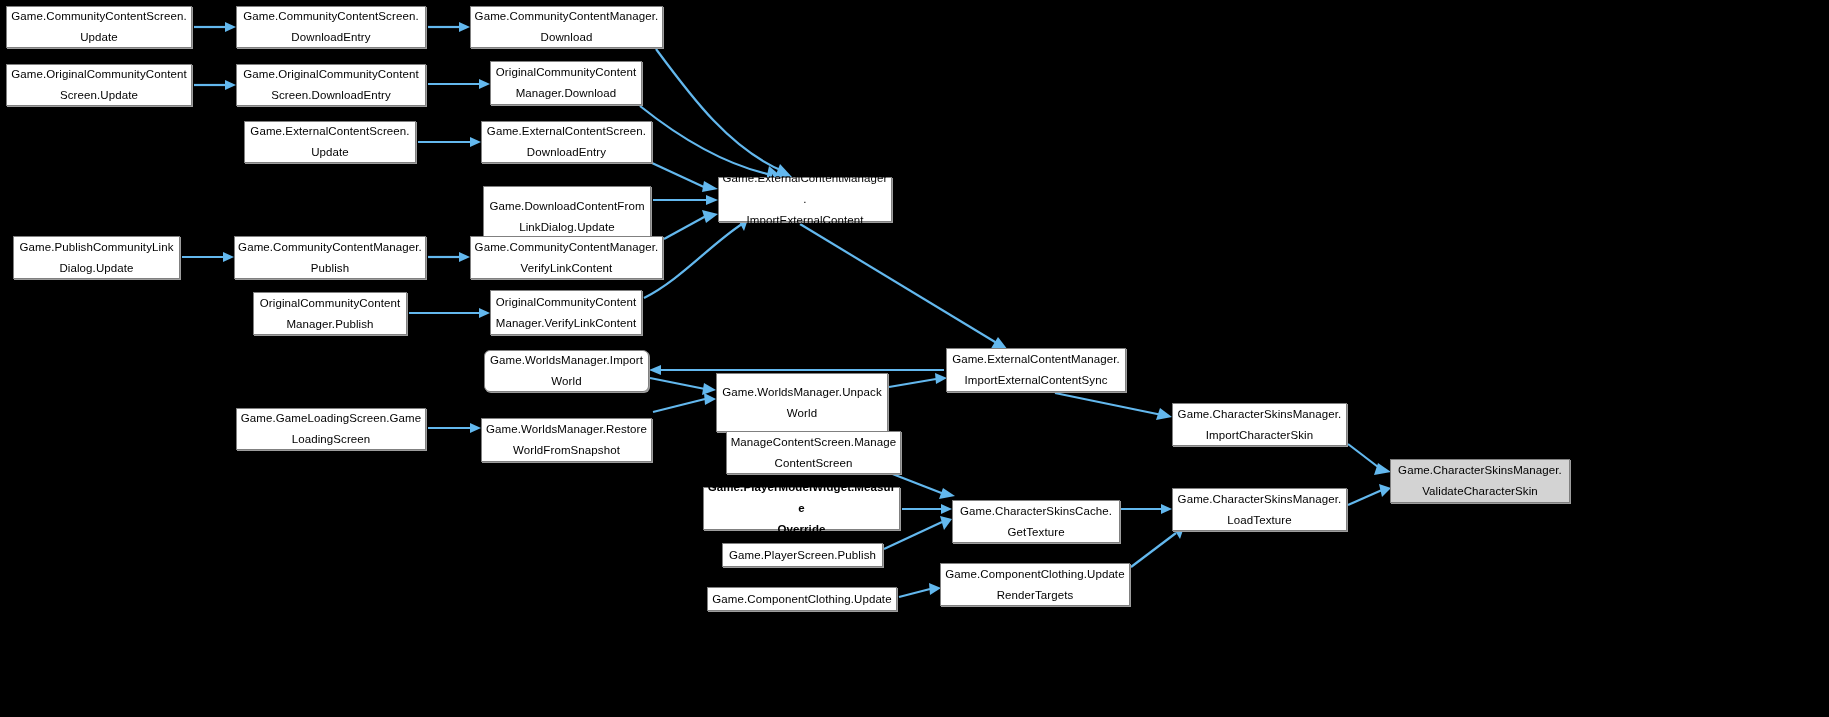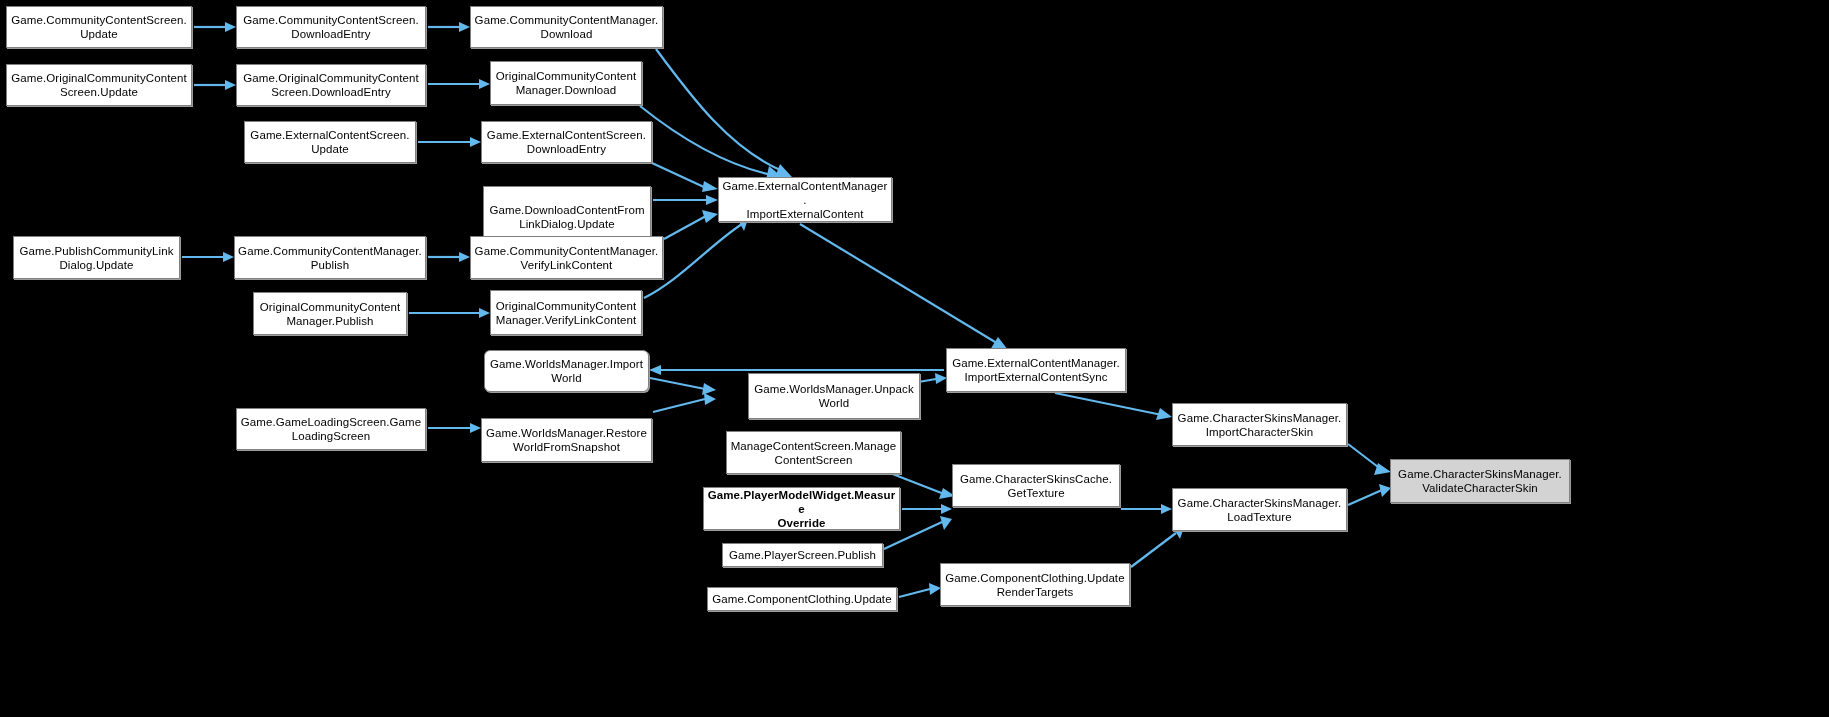"Game.CommunityContentScreen." .node { line-height: 14px -> 21px }
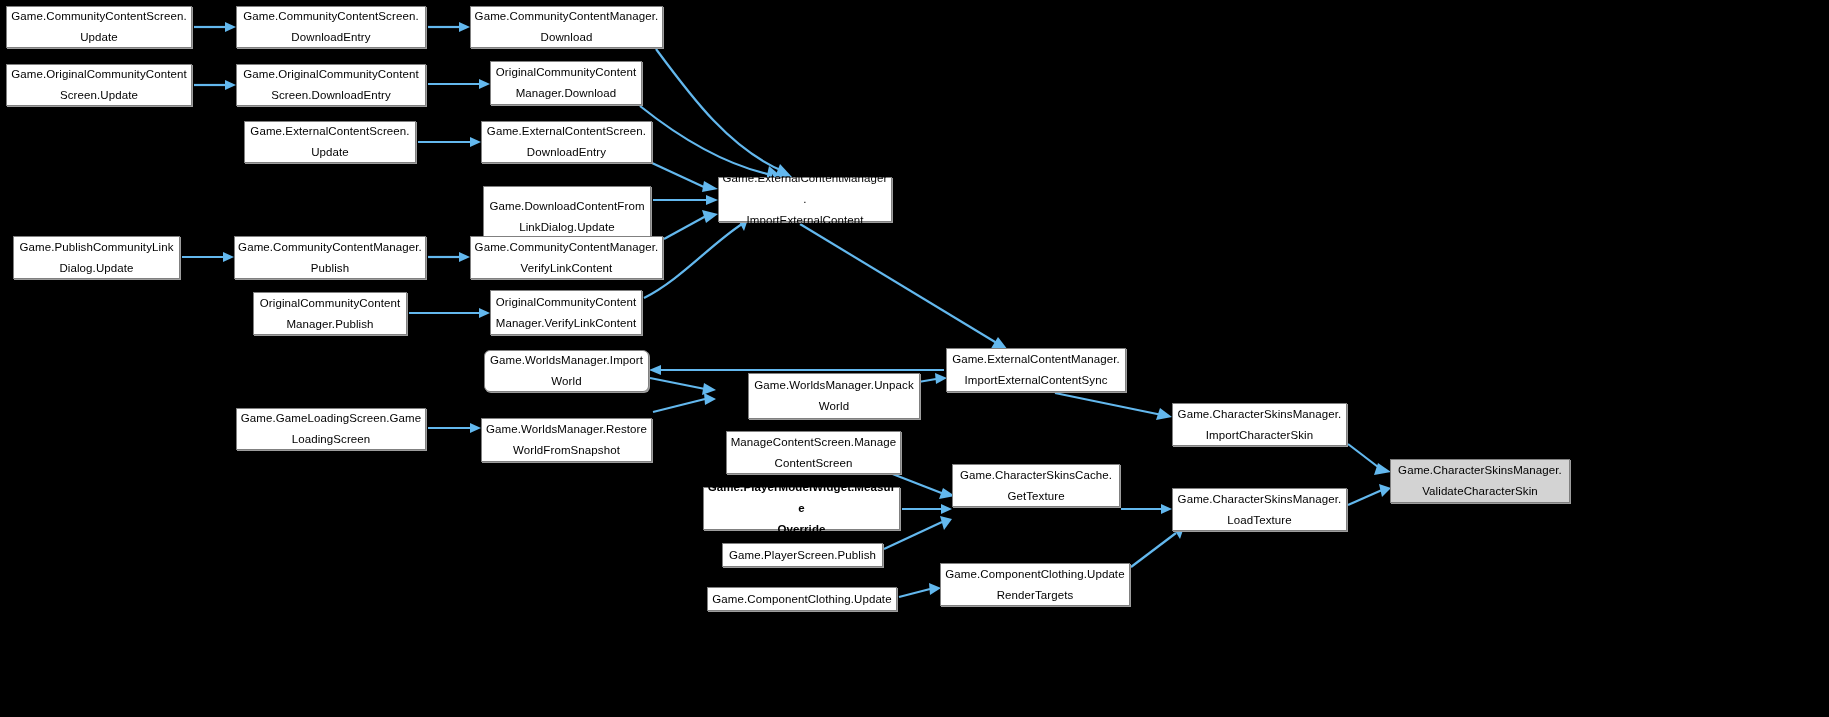"Game.WorldsManager.Unpack" div.node { height: 46px -> 59px; margin-left: 32px -> none }
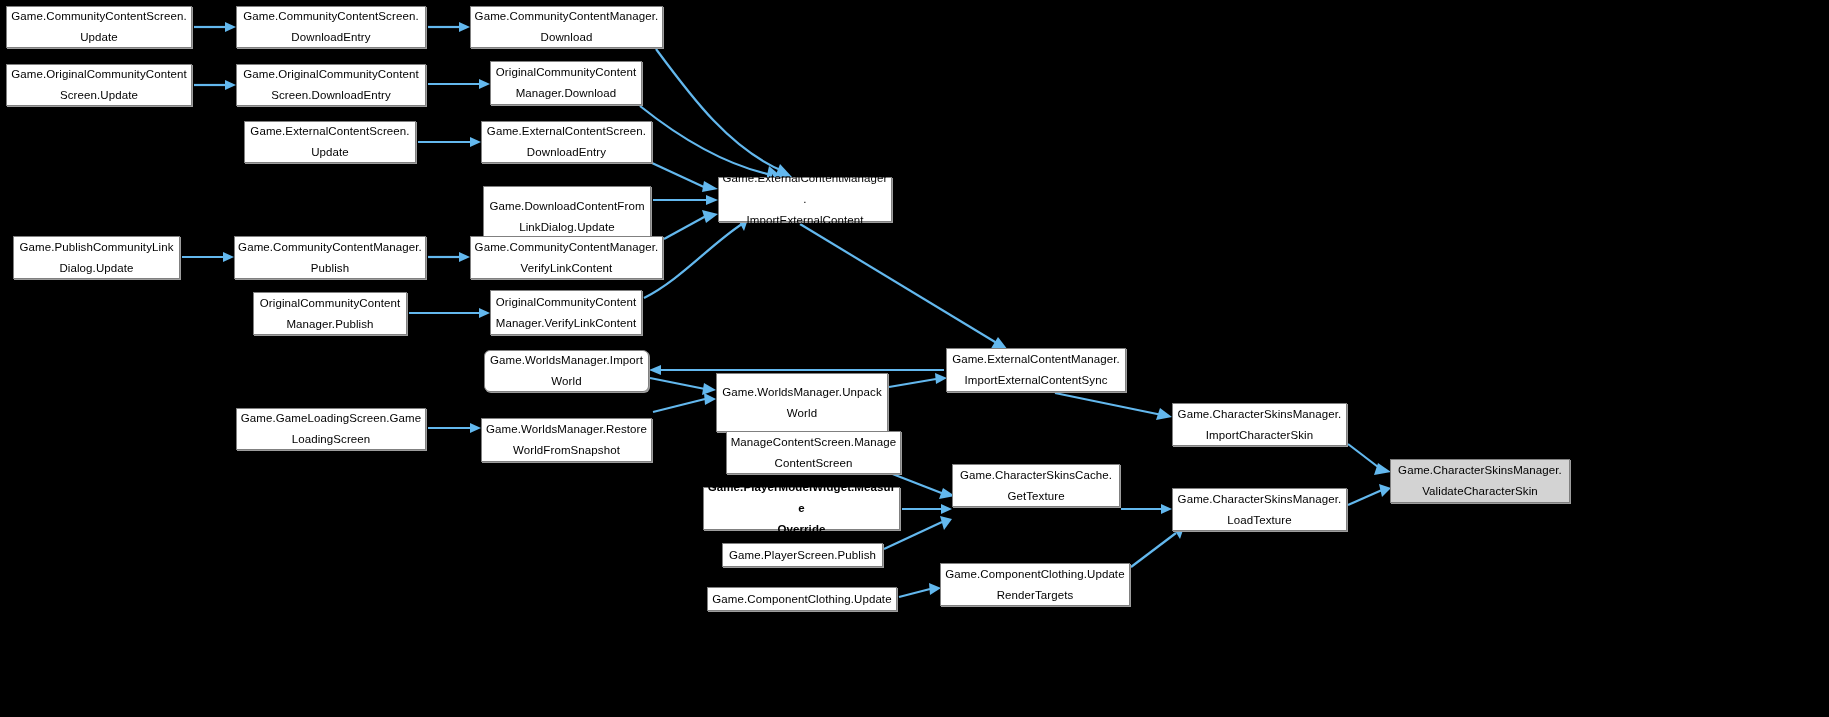"Game.CharacterSkinsCache." div.node { top: 464px -> 500px }
